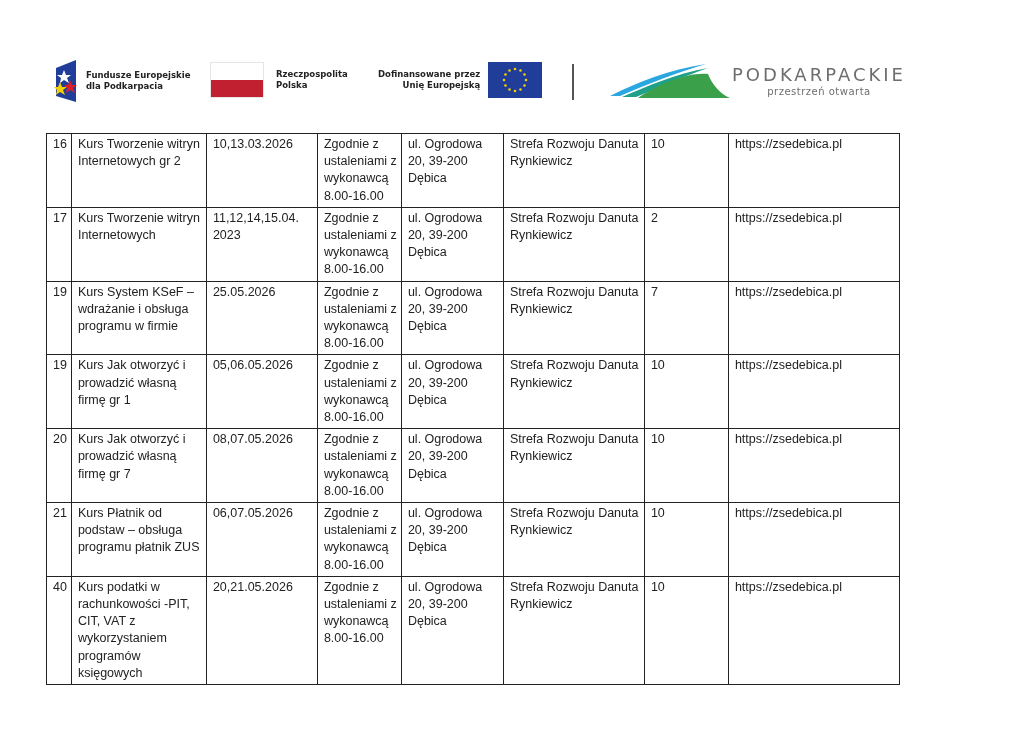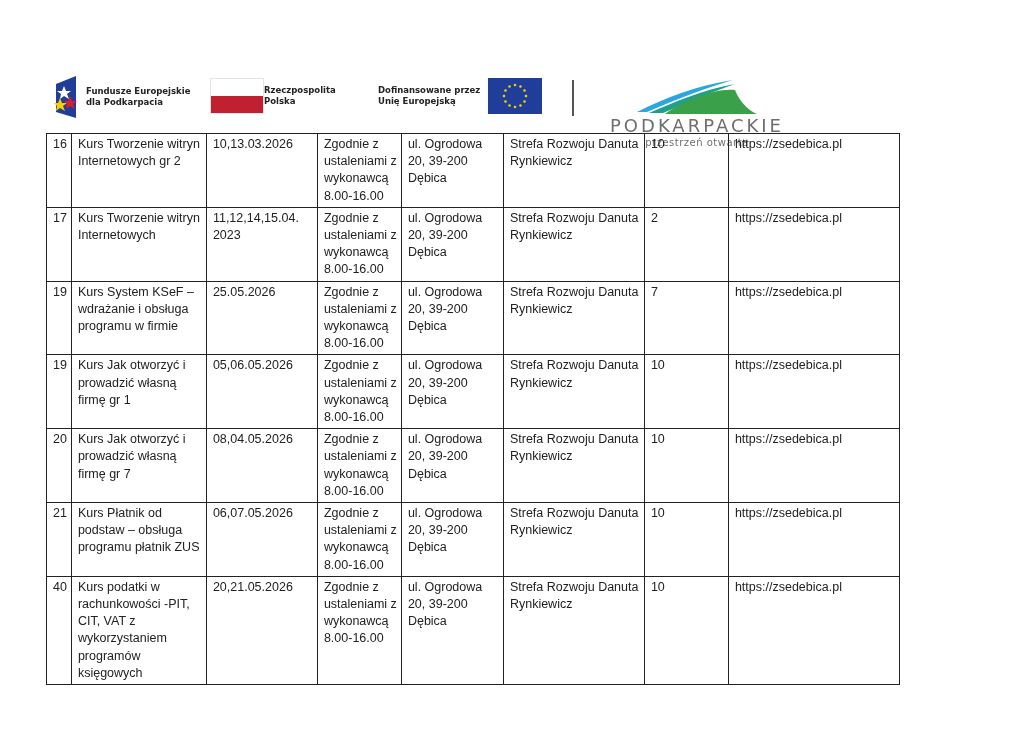"Fundusze Europejskie" .header { top: 16px -> 0 }
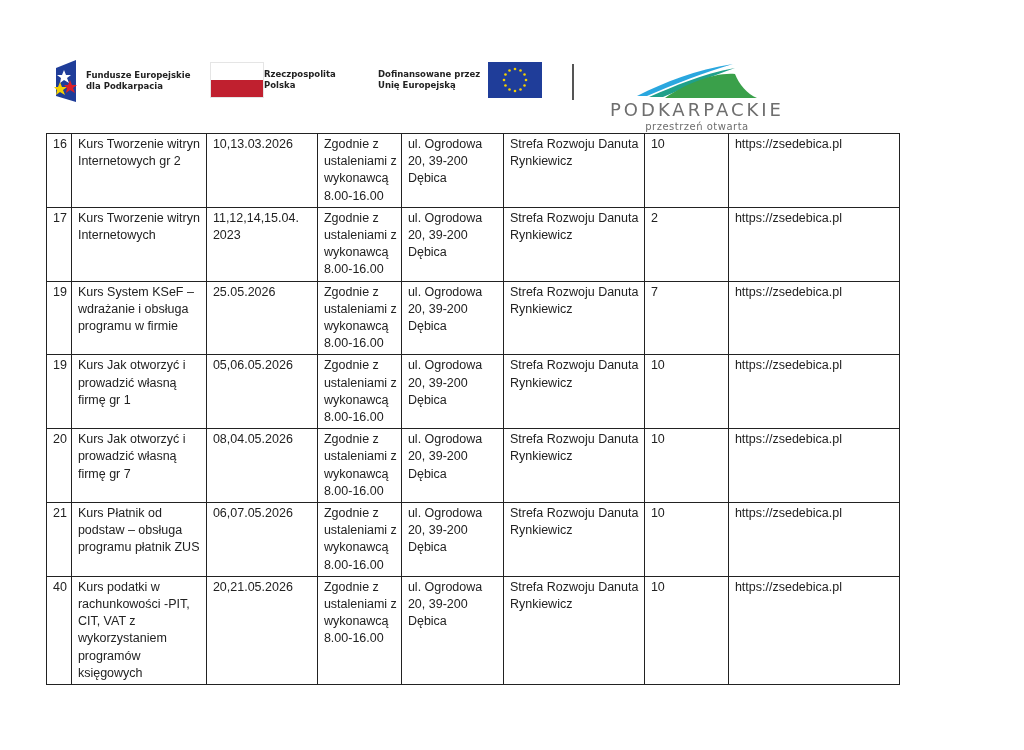"Rzeczpospolita" div.logo-text { margin-left: none -> 12px }
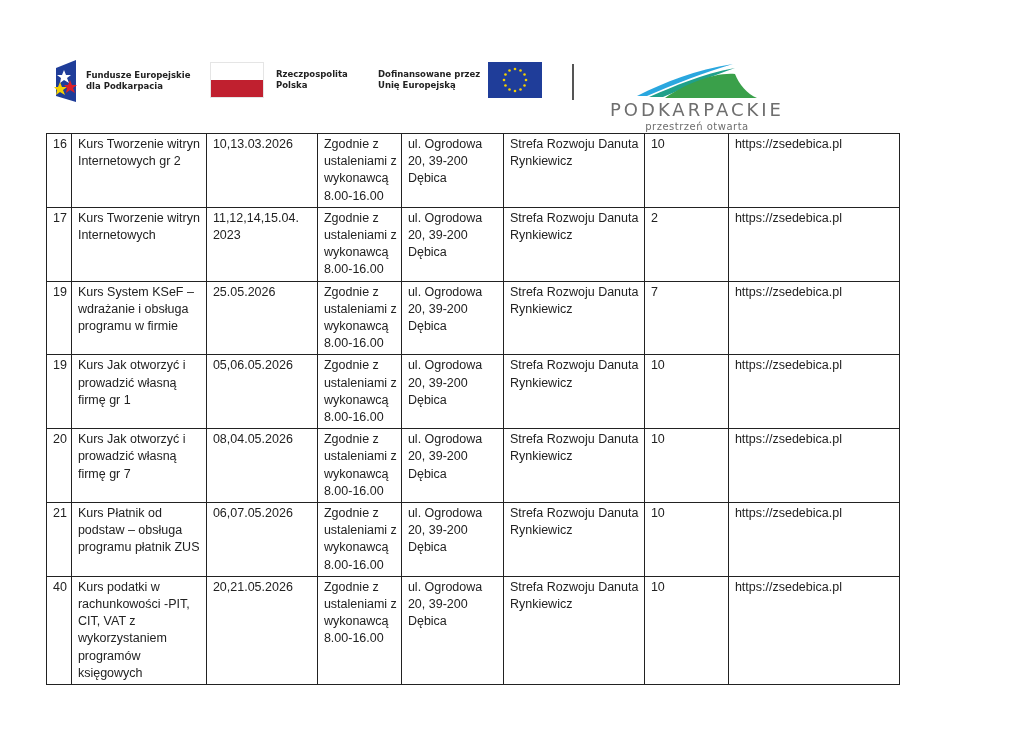"Dofinansowane przez" div.logo-text { text-align: left -> right }
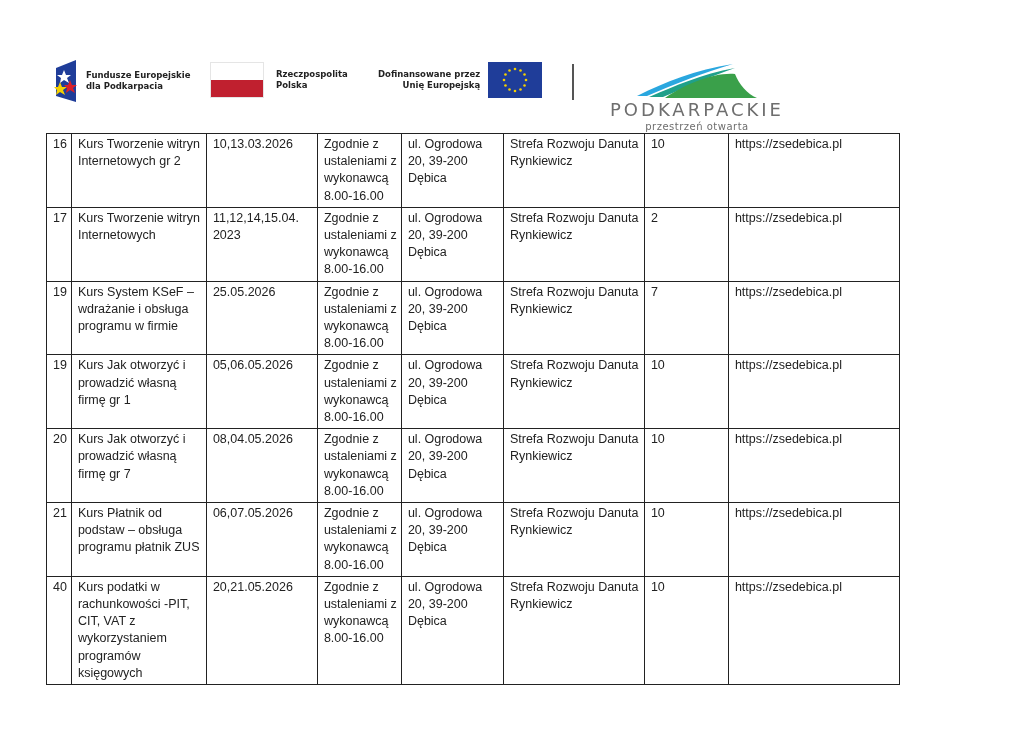"PODKARPACKIE" .pk-logo { flex-direction: column -> none }
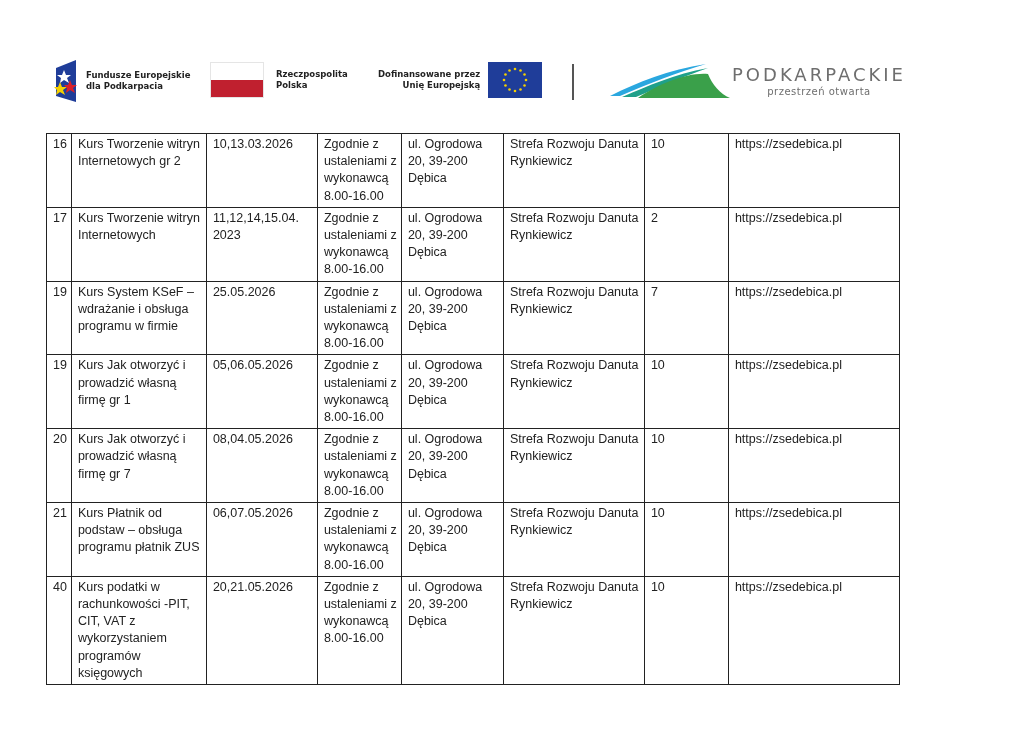"08,04.05.2026" td { text: 08,04.05.2026 -> 08,07.05.2026 }
